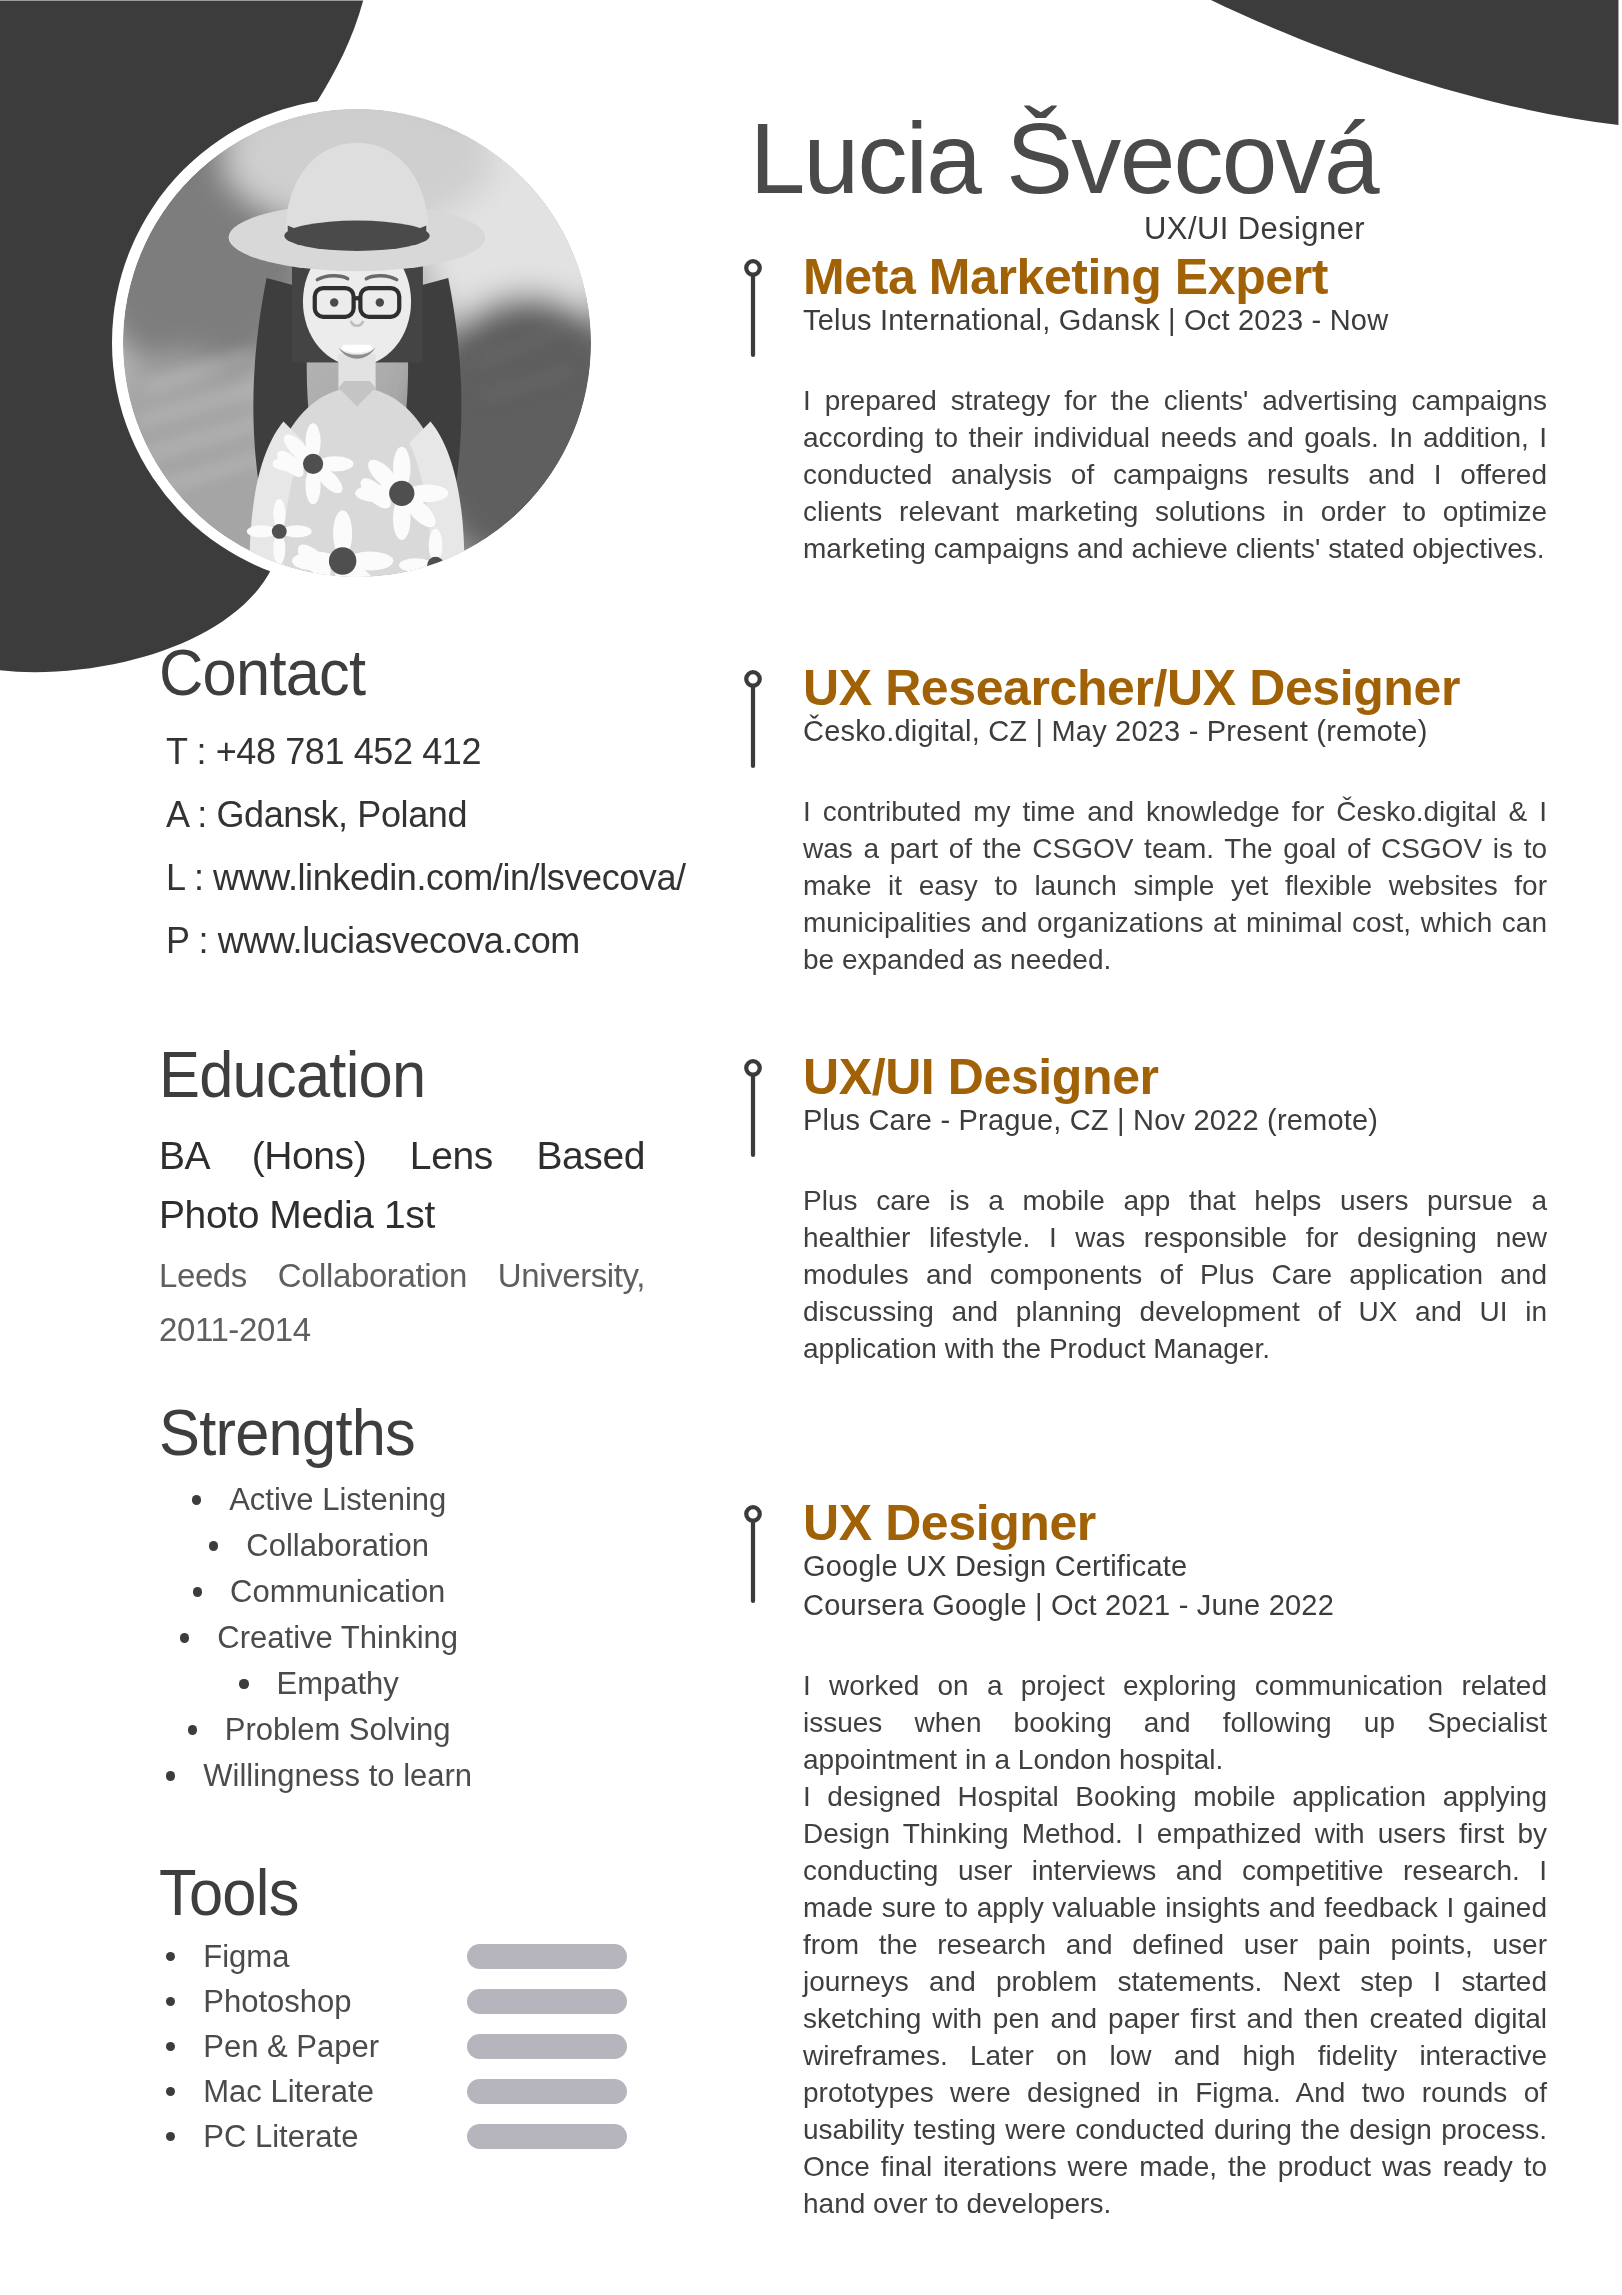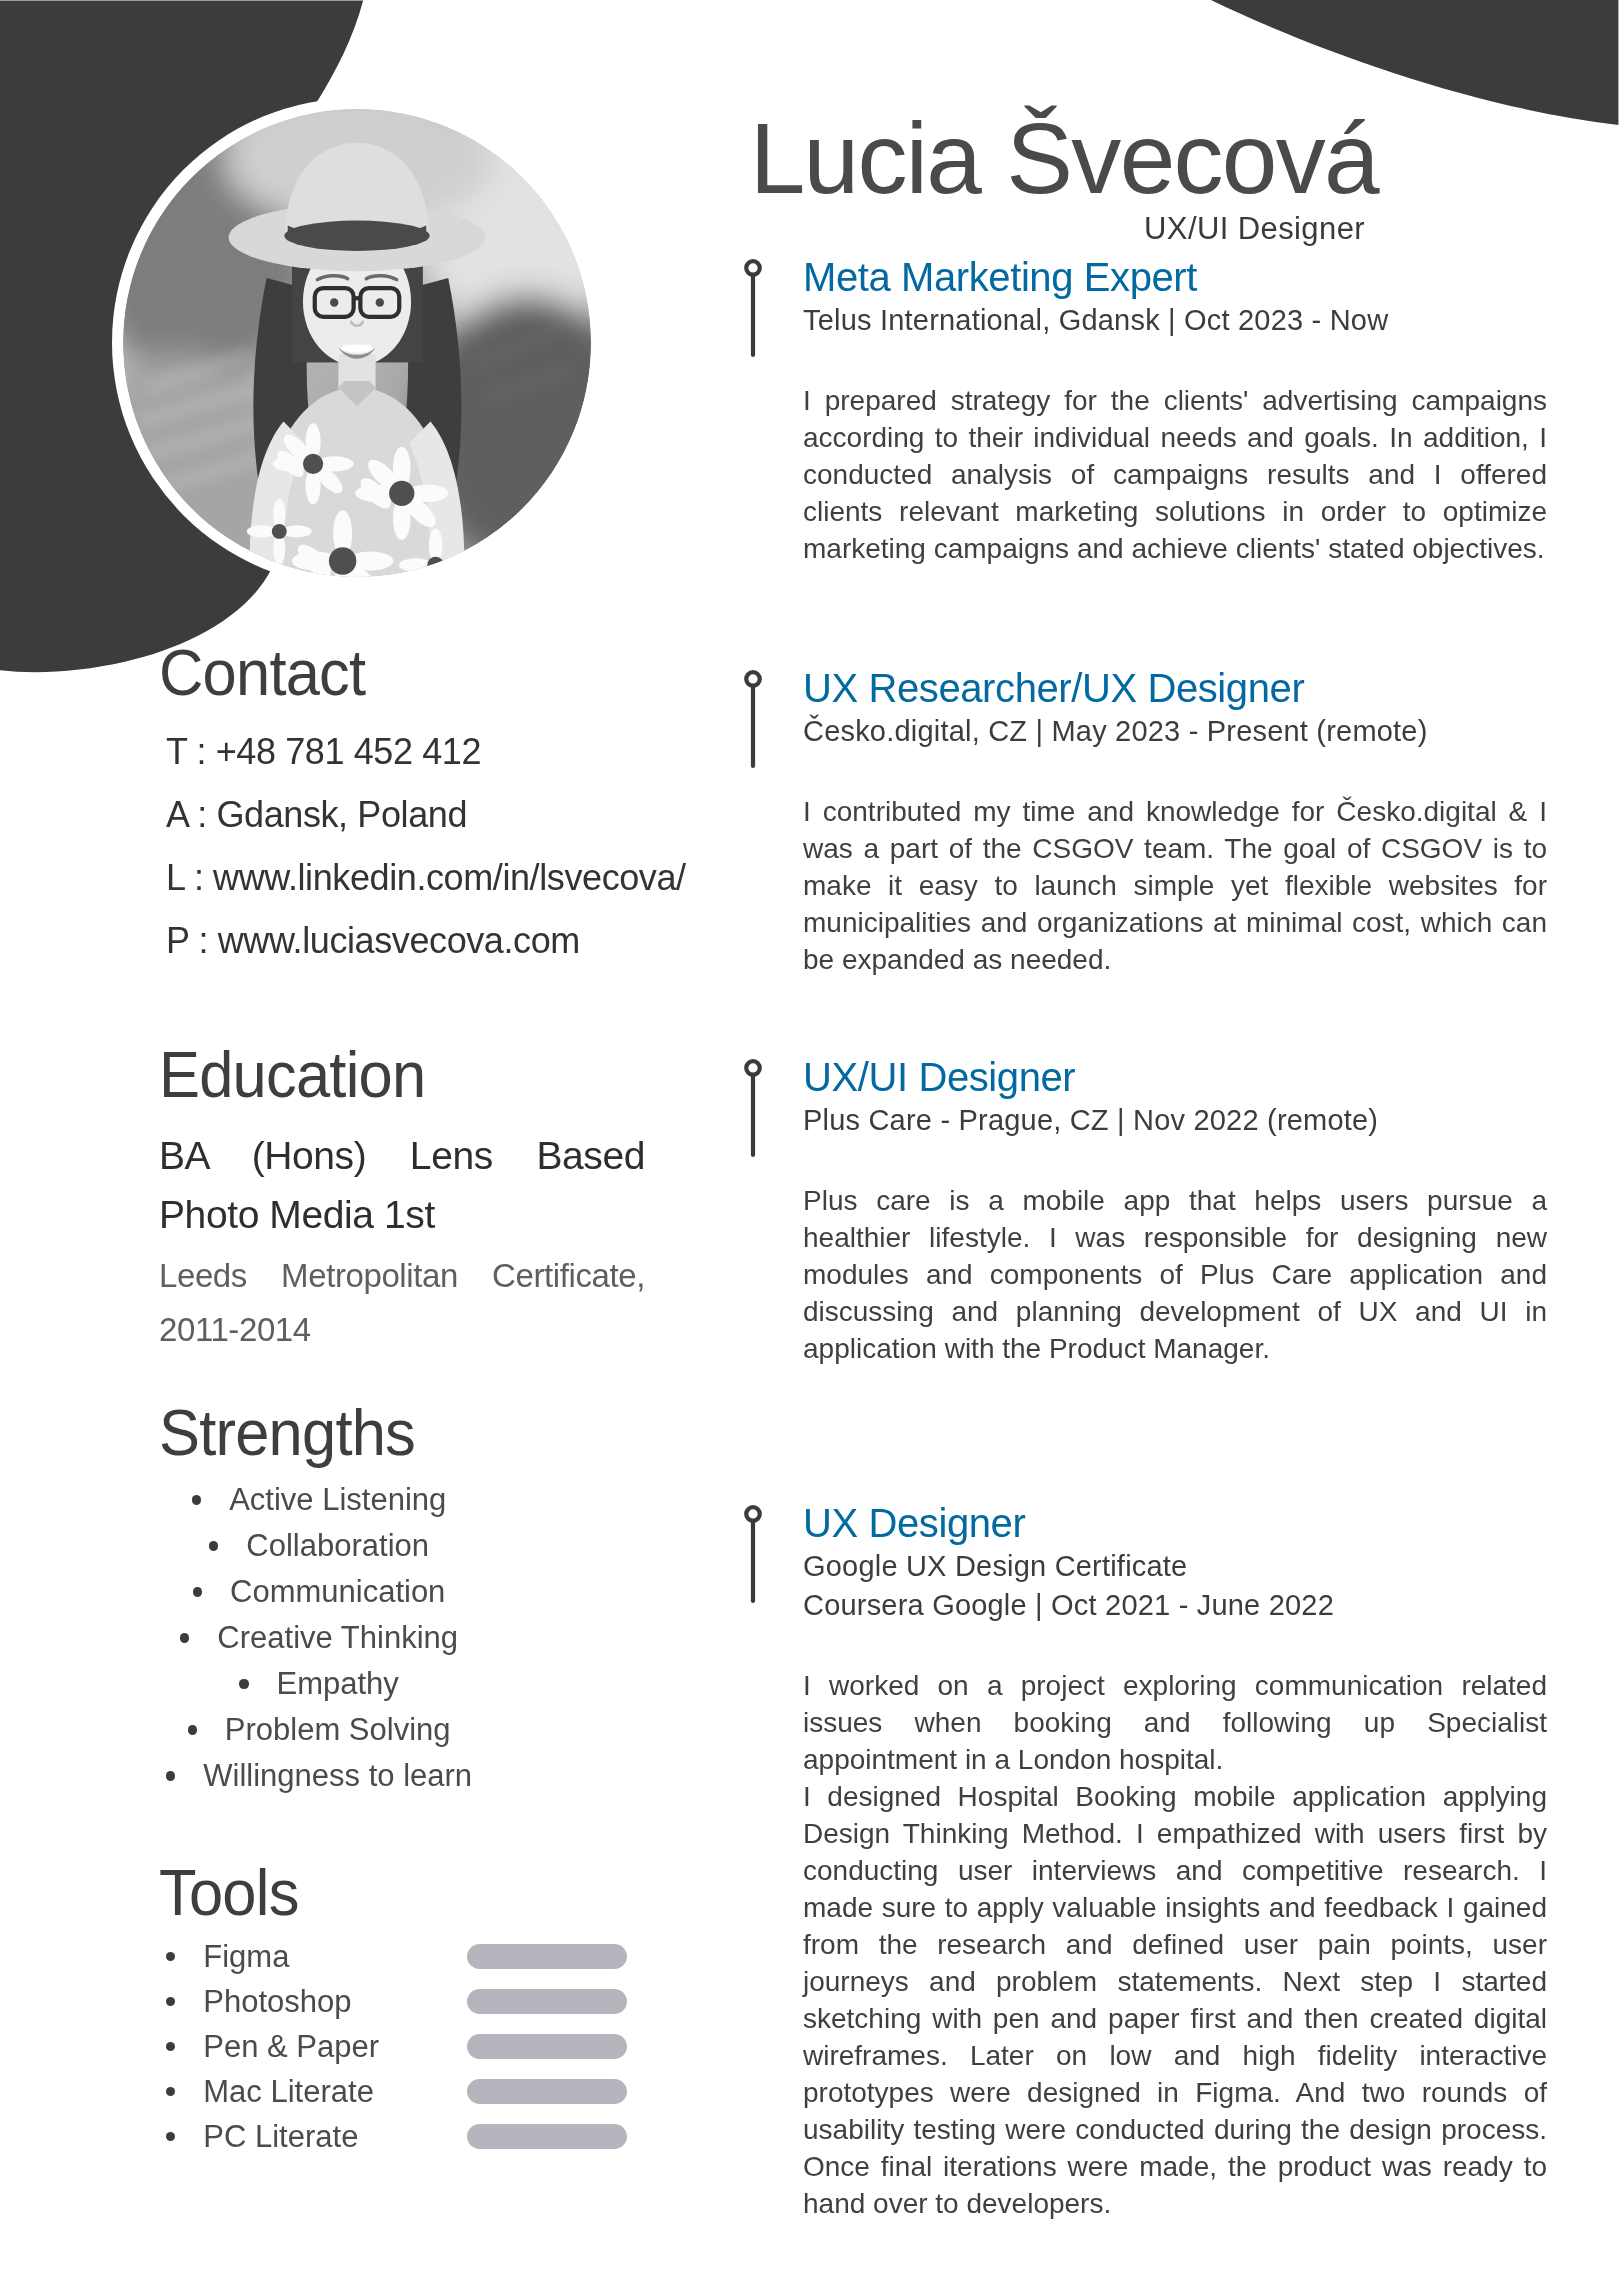"Meta Marketing Expert" .etitle { color: #0369a1 -> #a16207; font-size: 40px -> 50px; font-weight: 400 -> 700 }
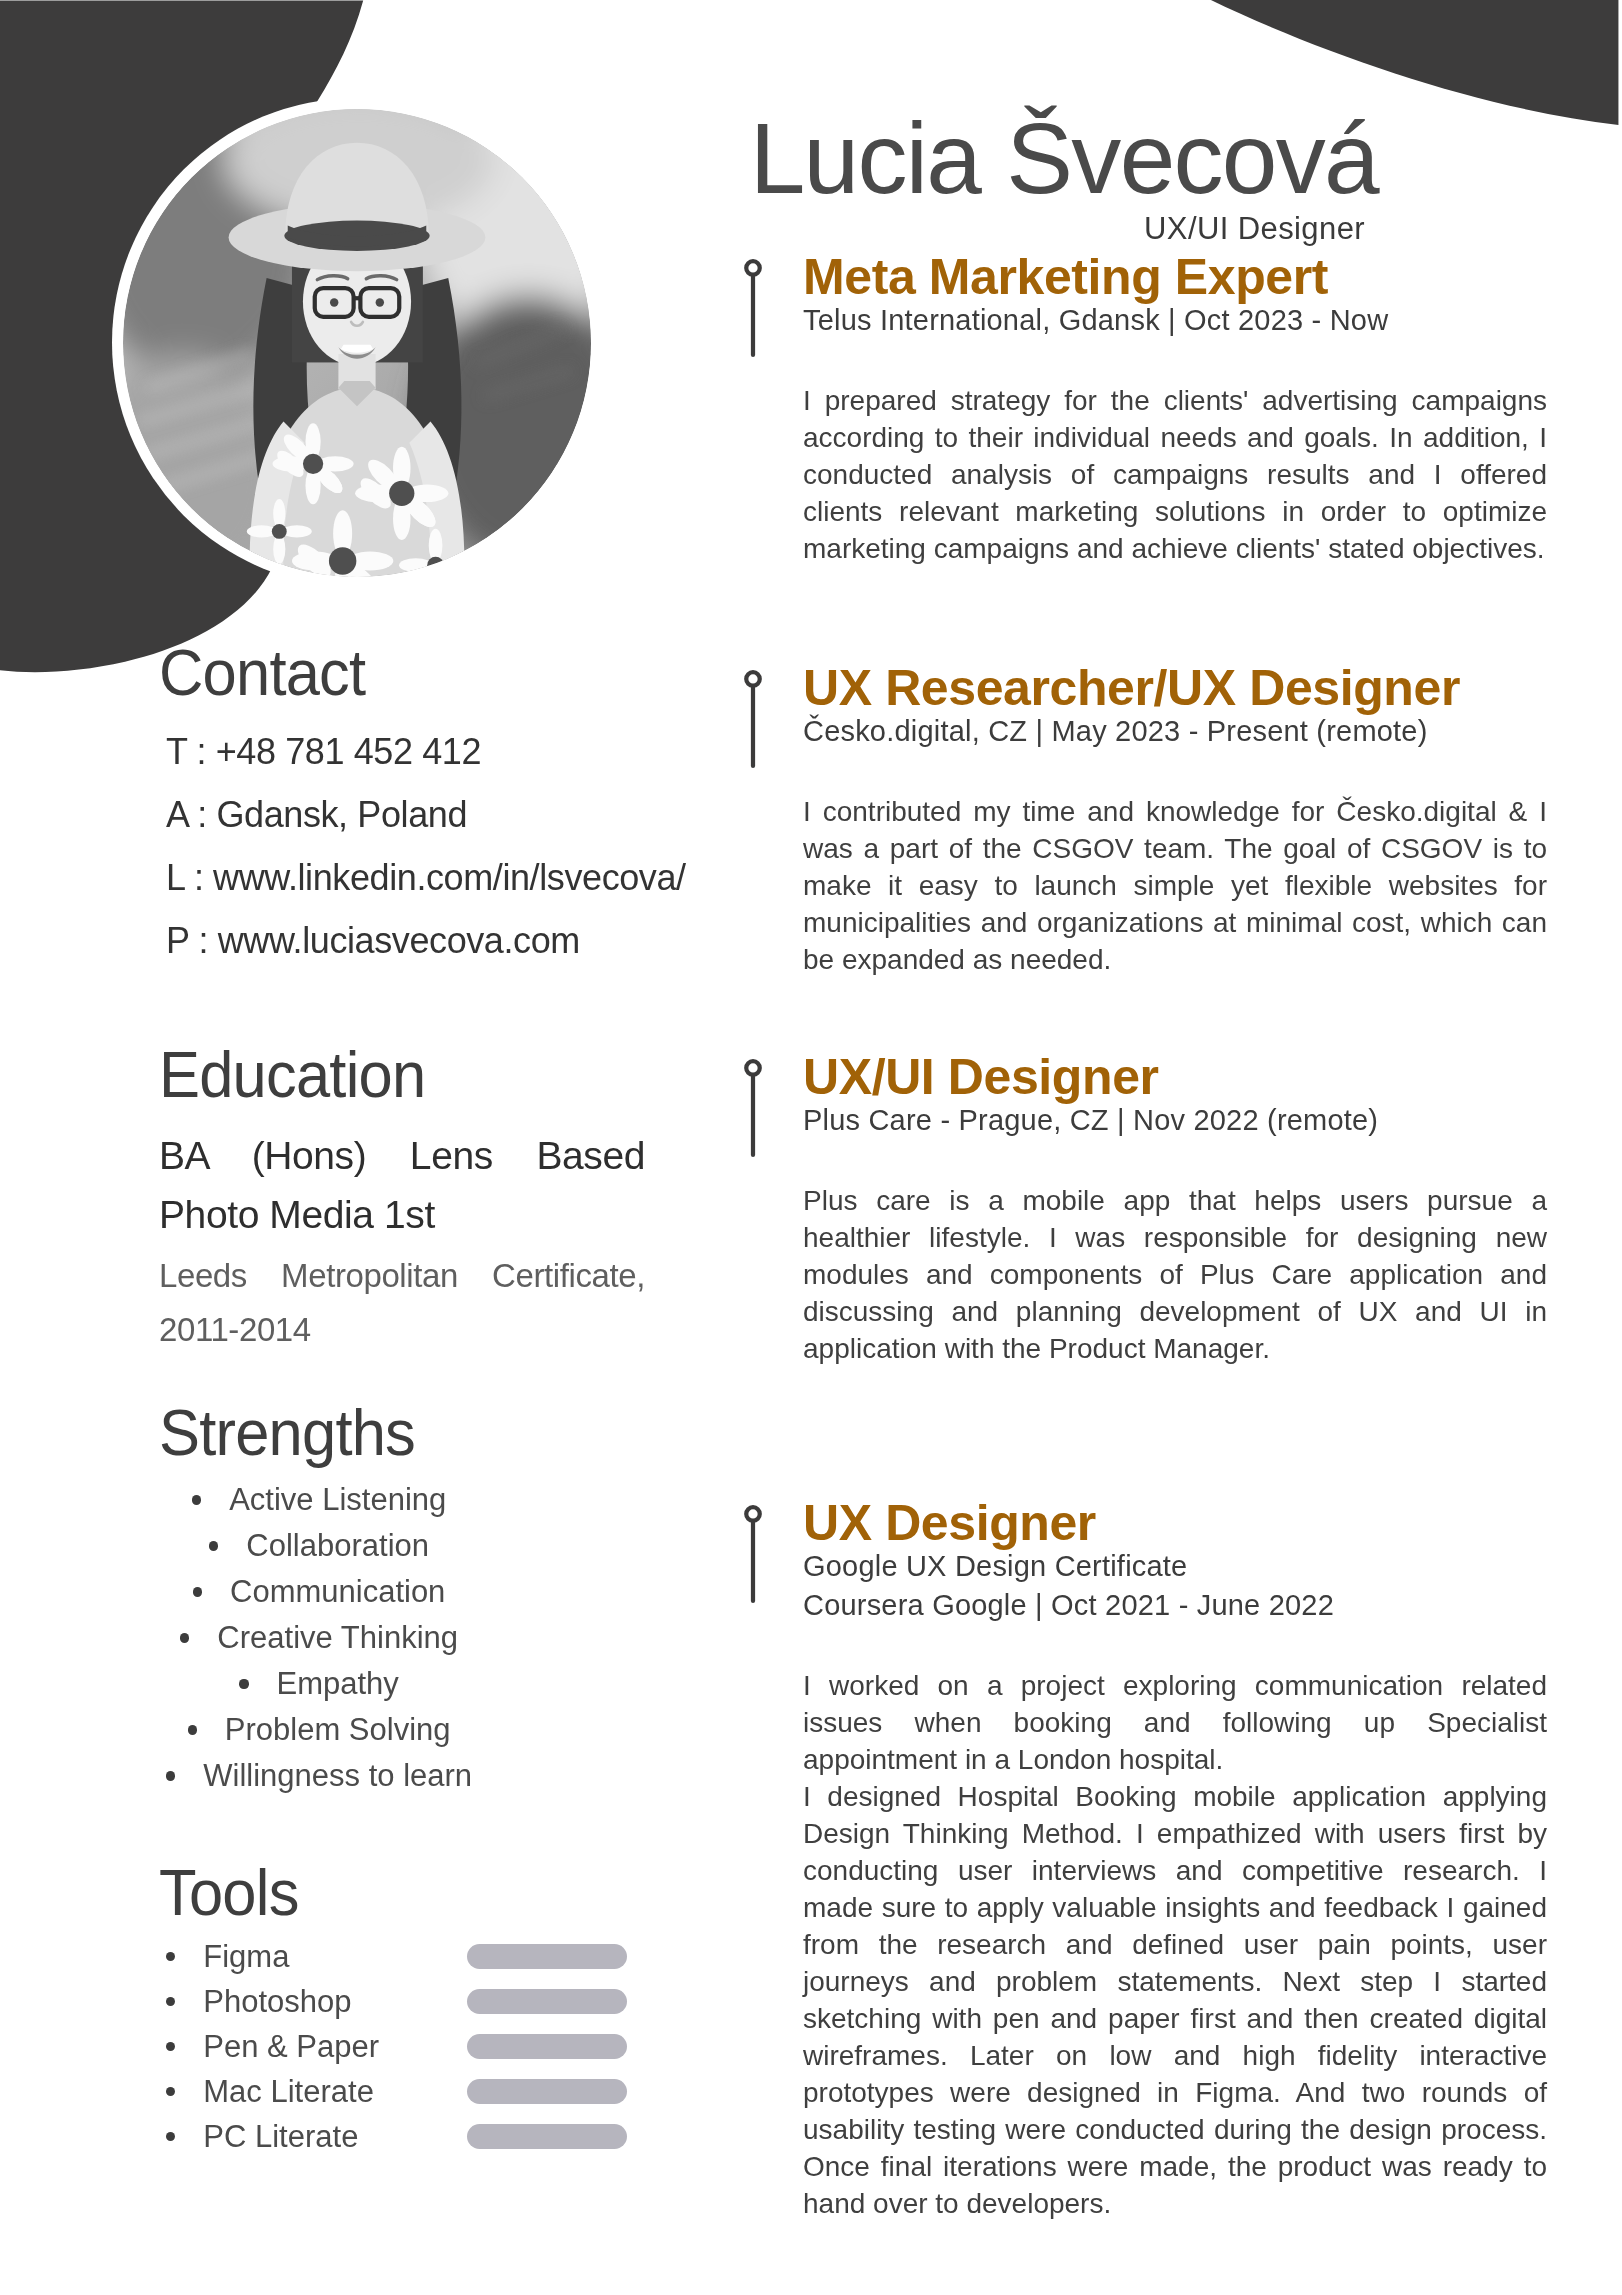"Leeds Metropolitan Certificate," div.just-line { text: Metropolitan Certificate -> Collaboration University }
